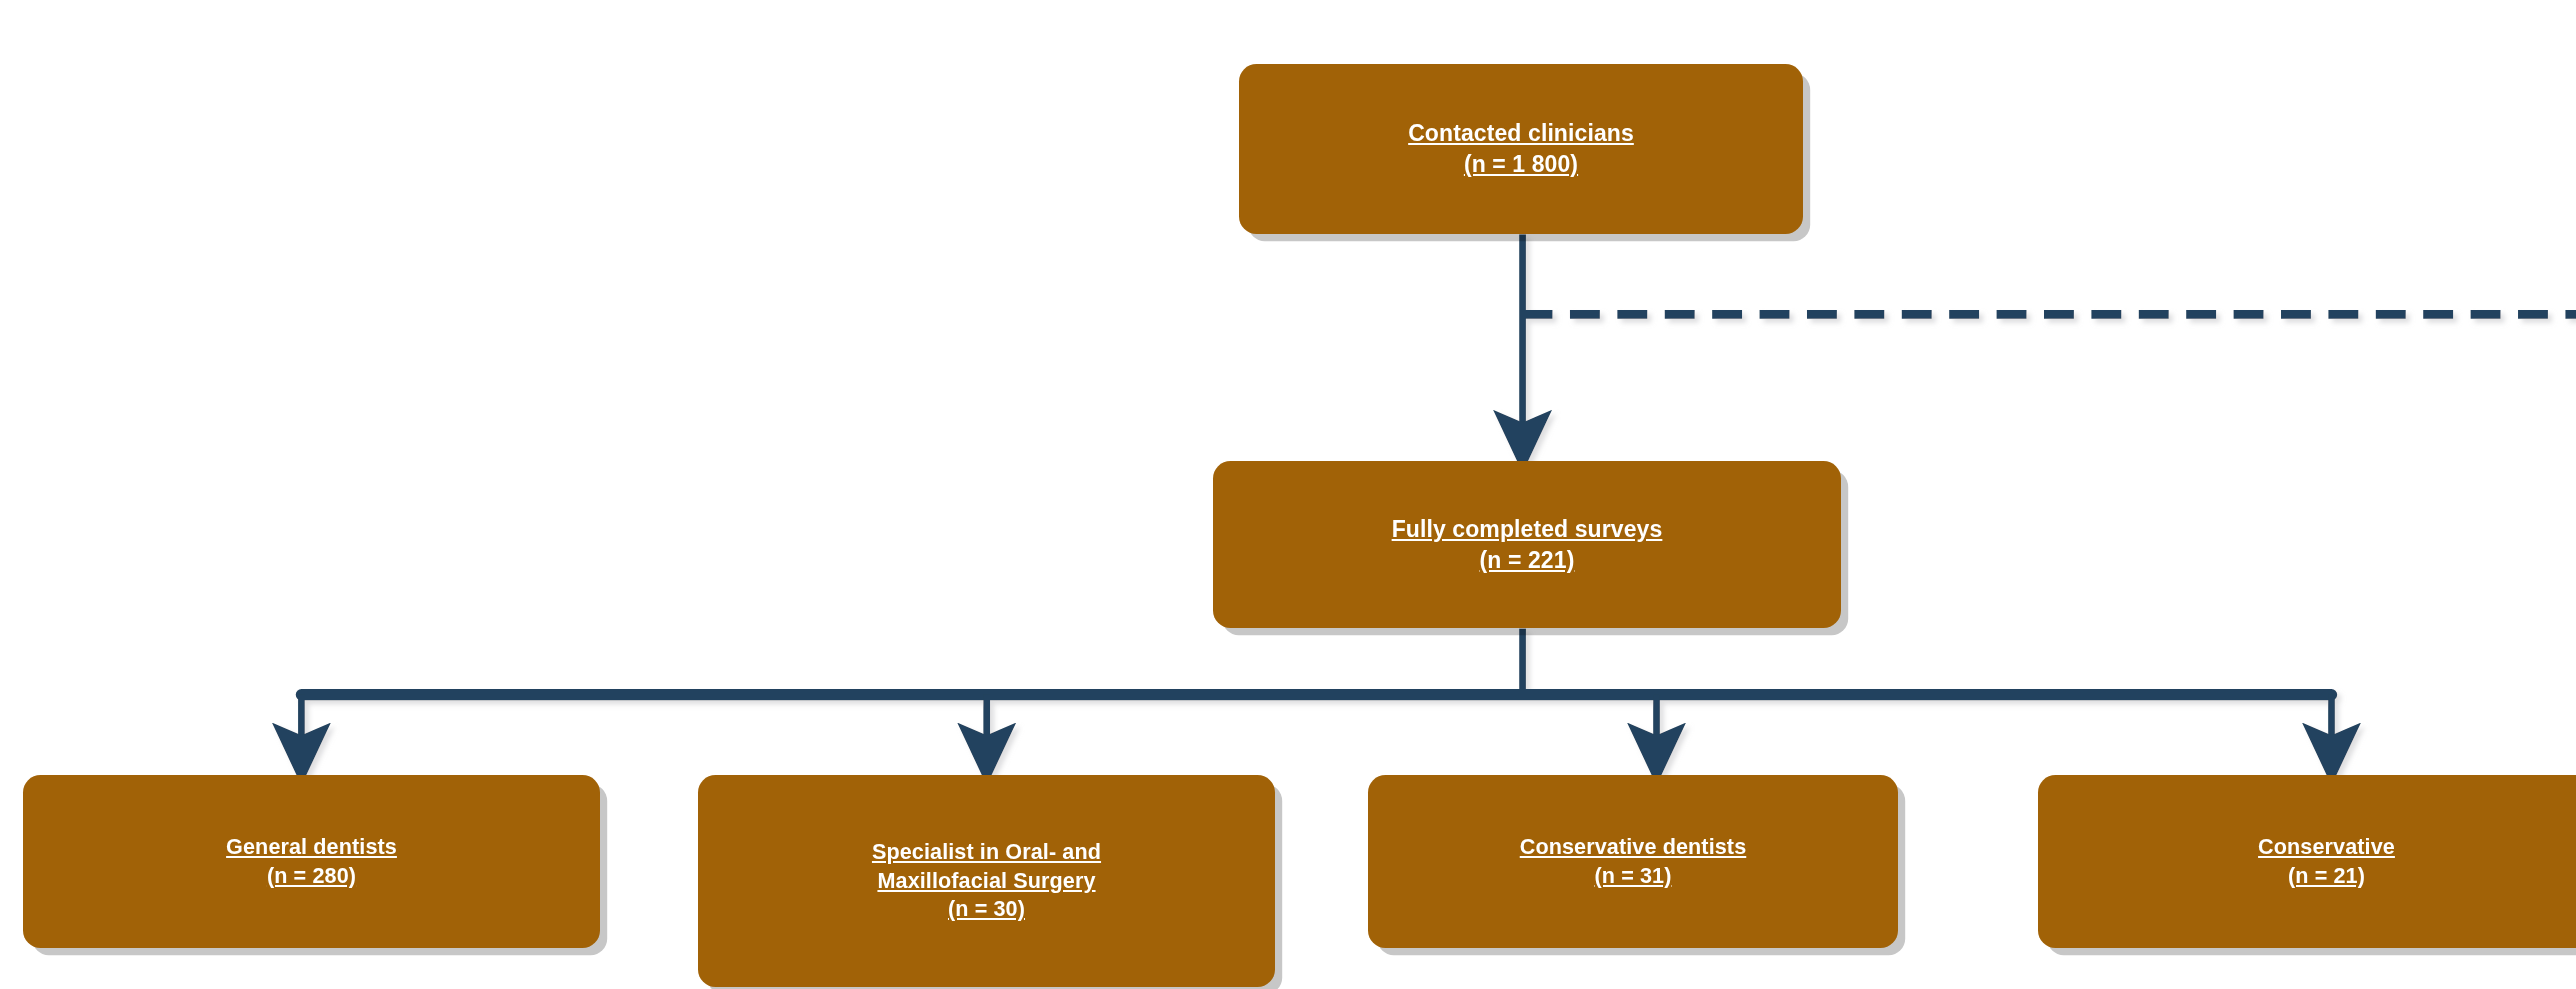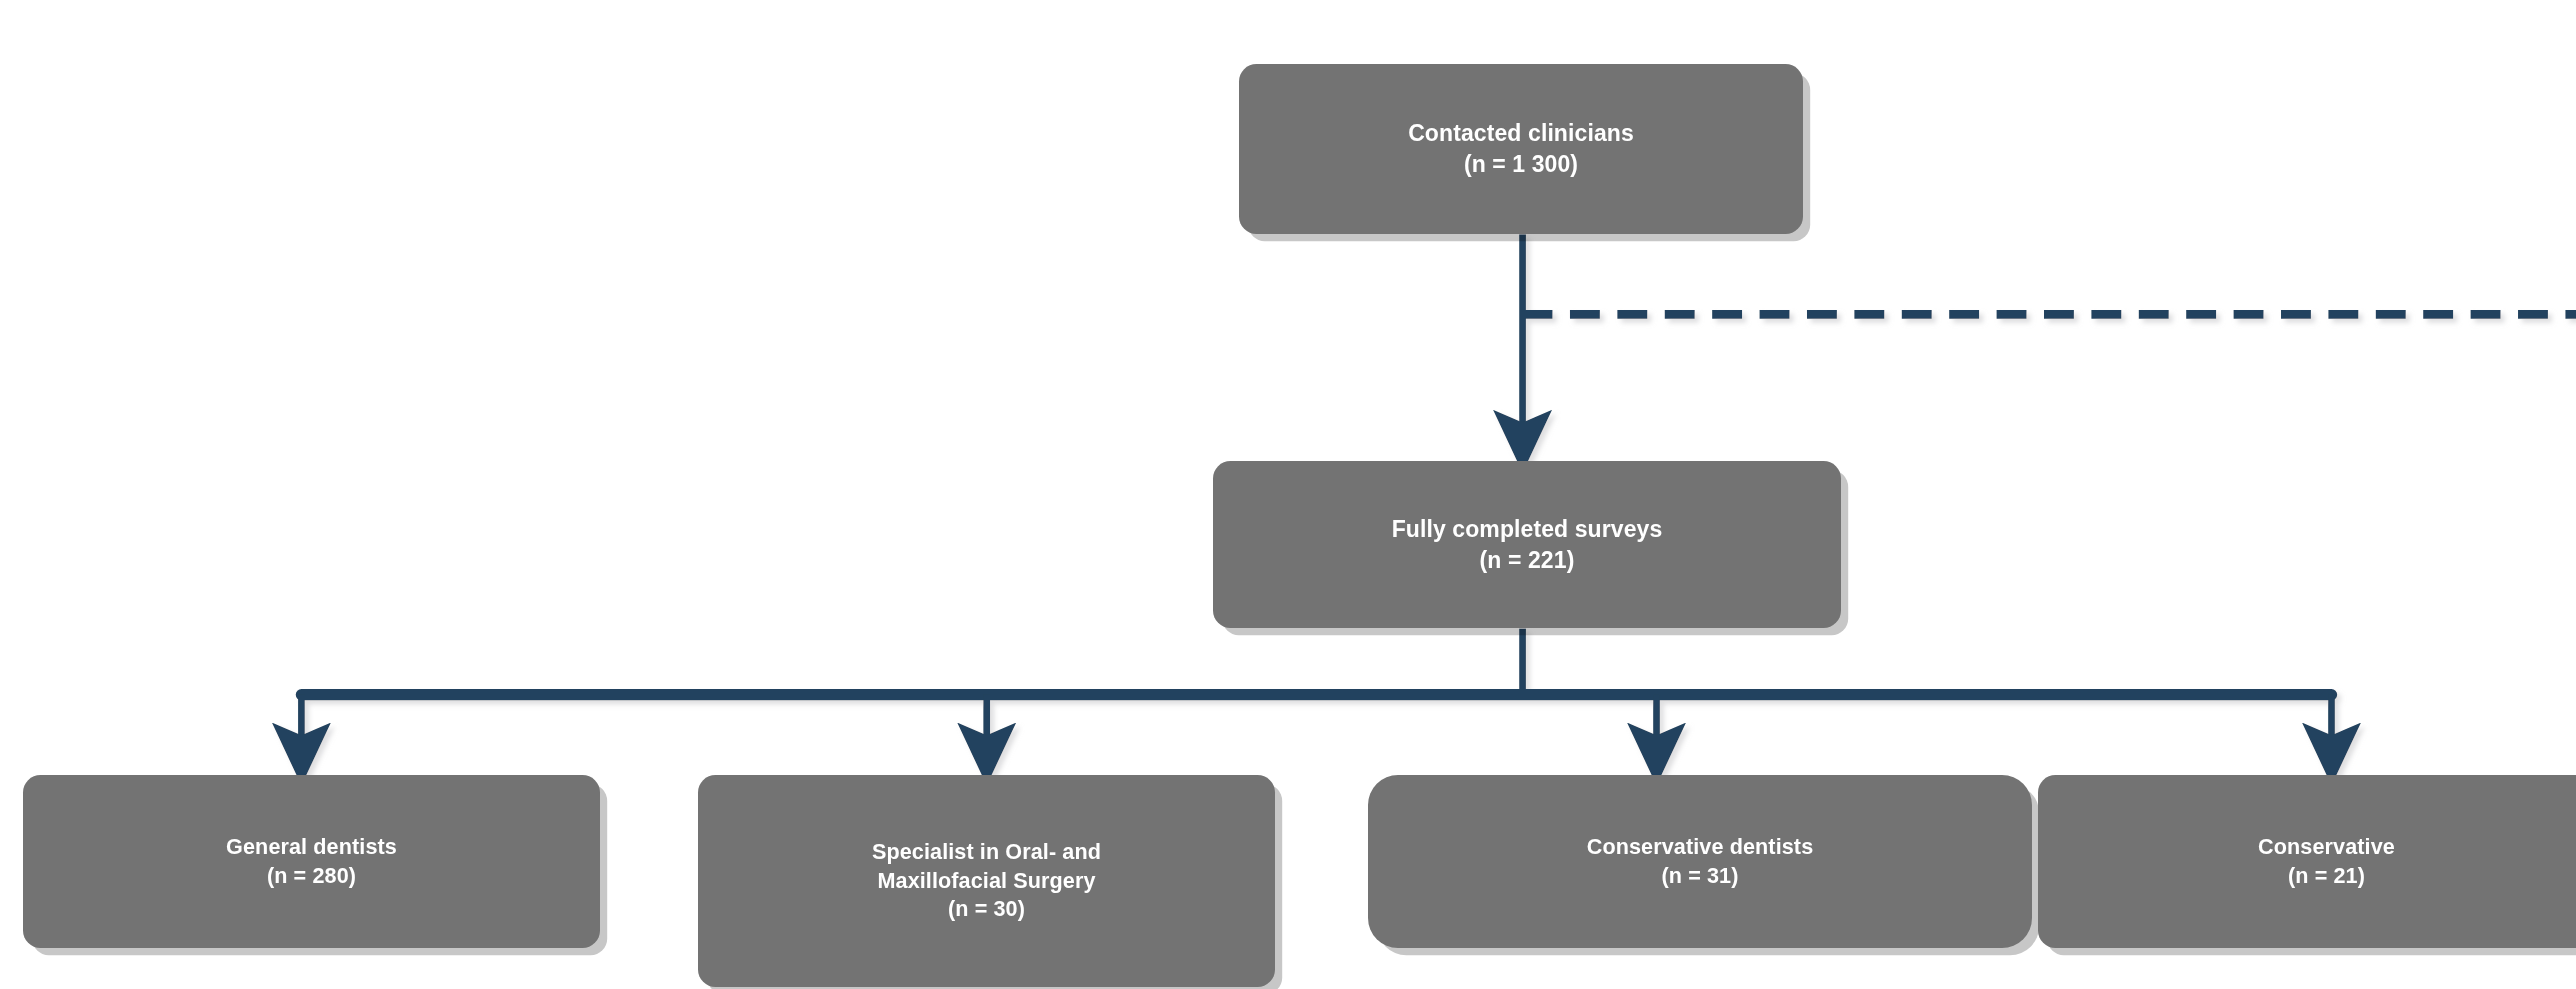"Contacted clinicians" .node.blue { background: #737373 -> #a16207; text-decoration: none -> underline }
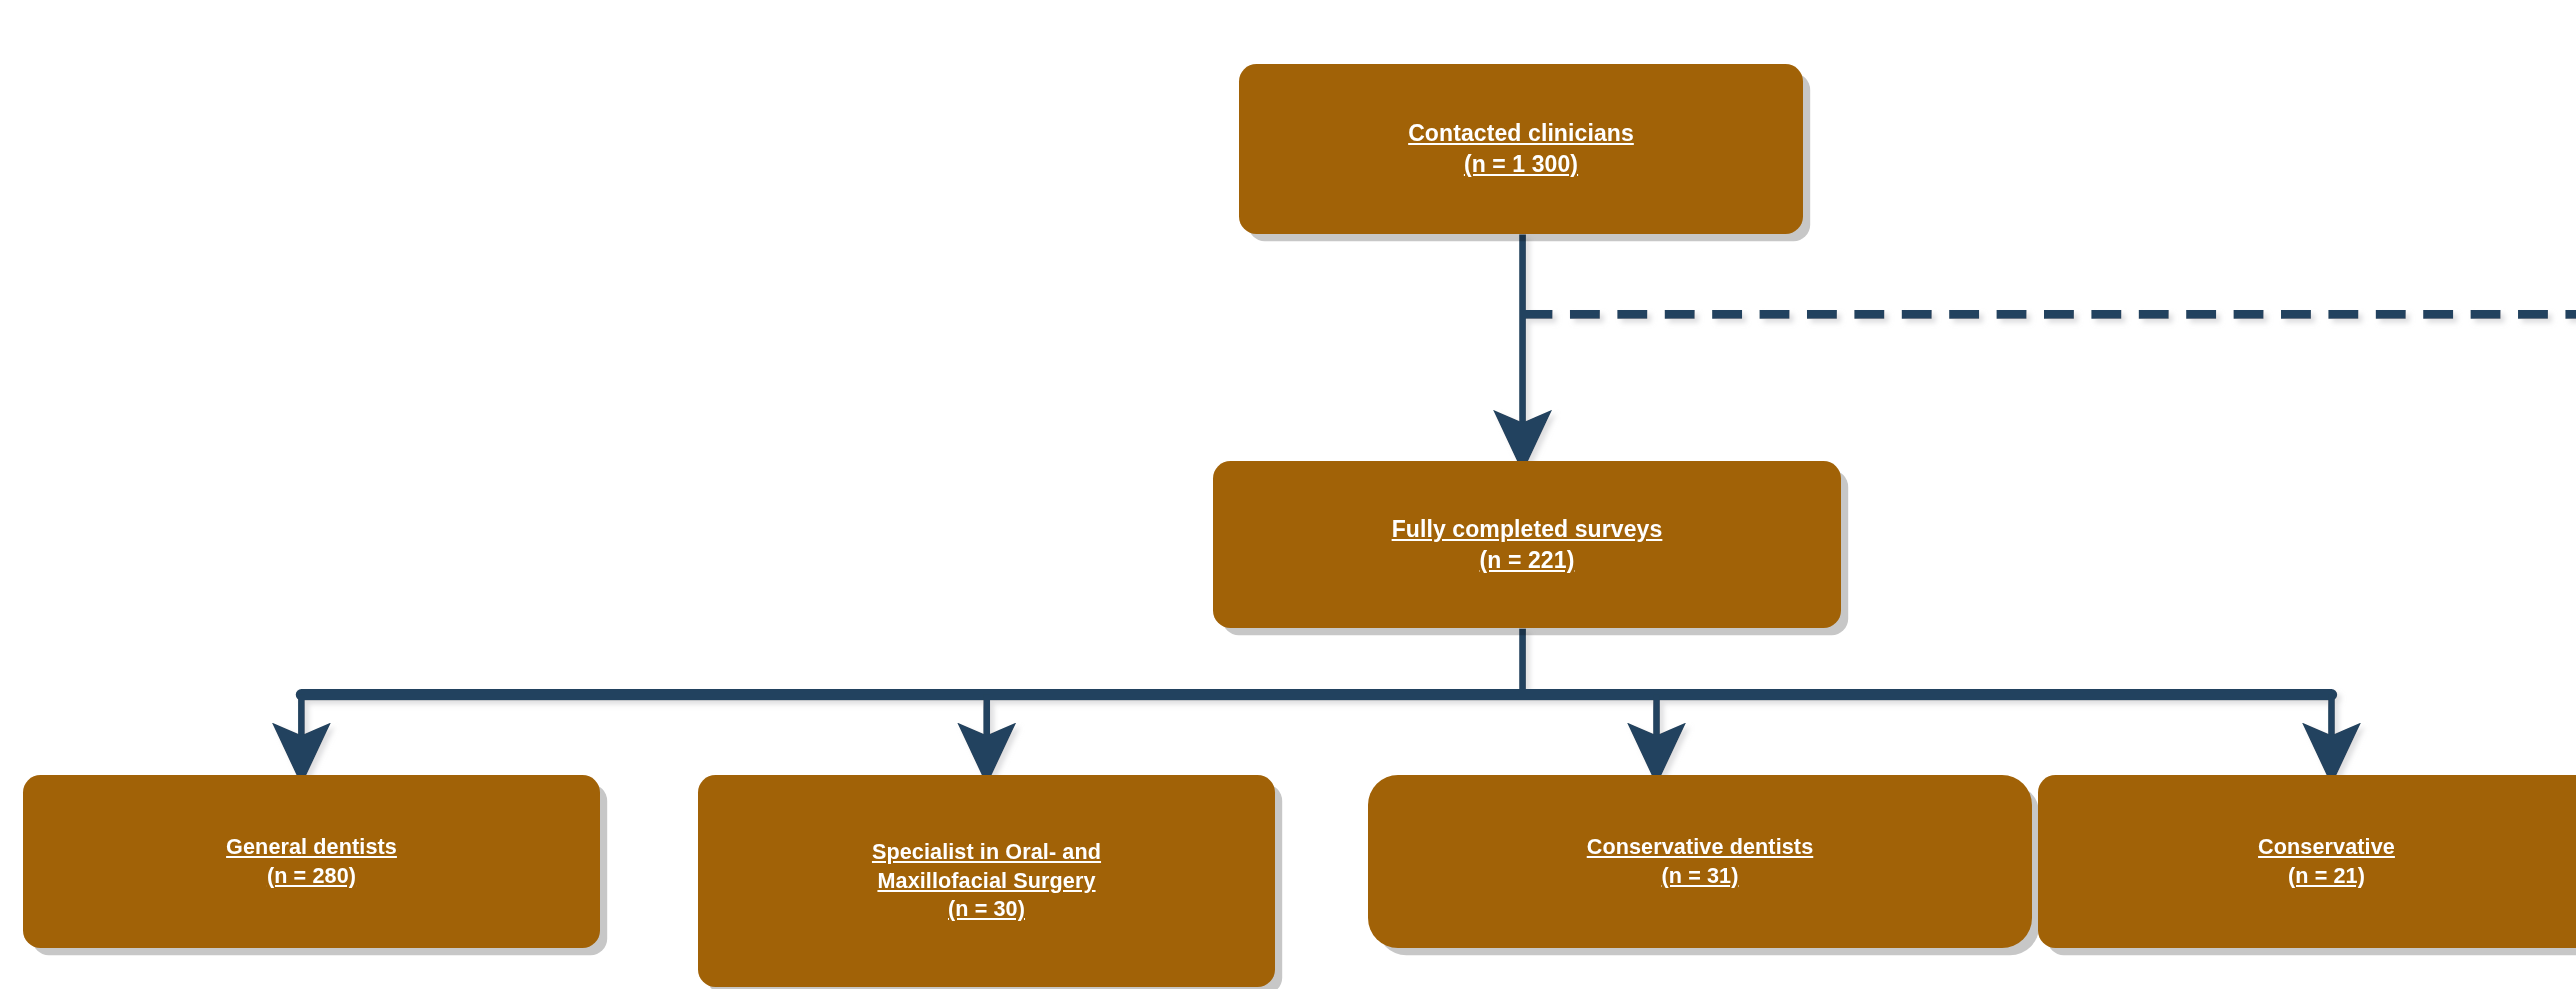"(n = 1 300)" span.line { text: 1 300 -> 1 800 }
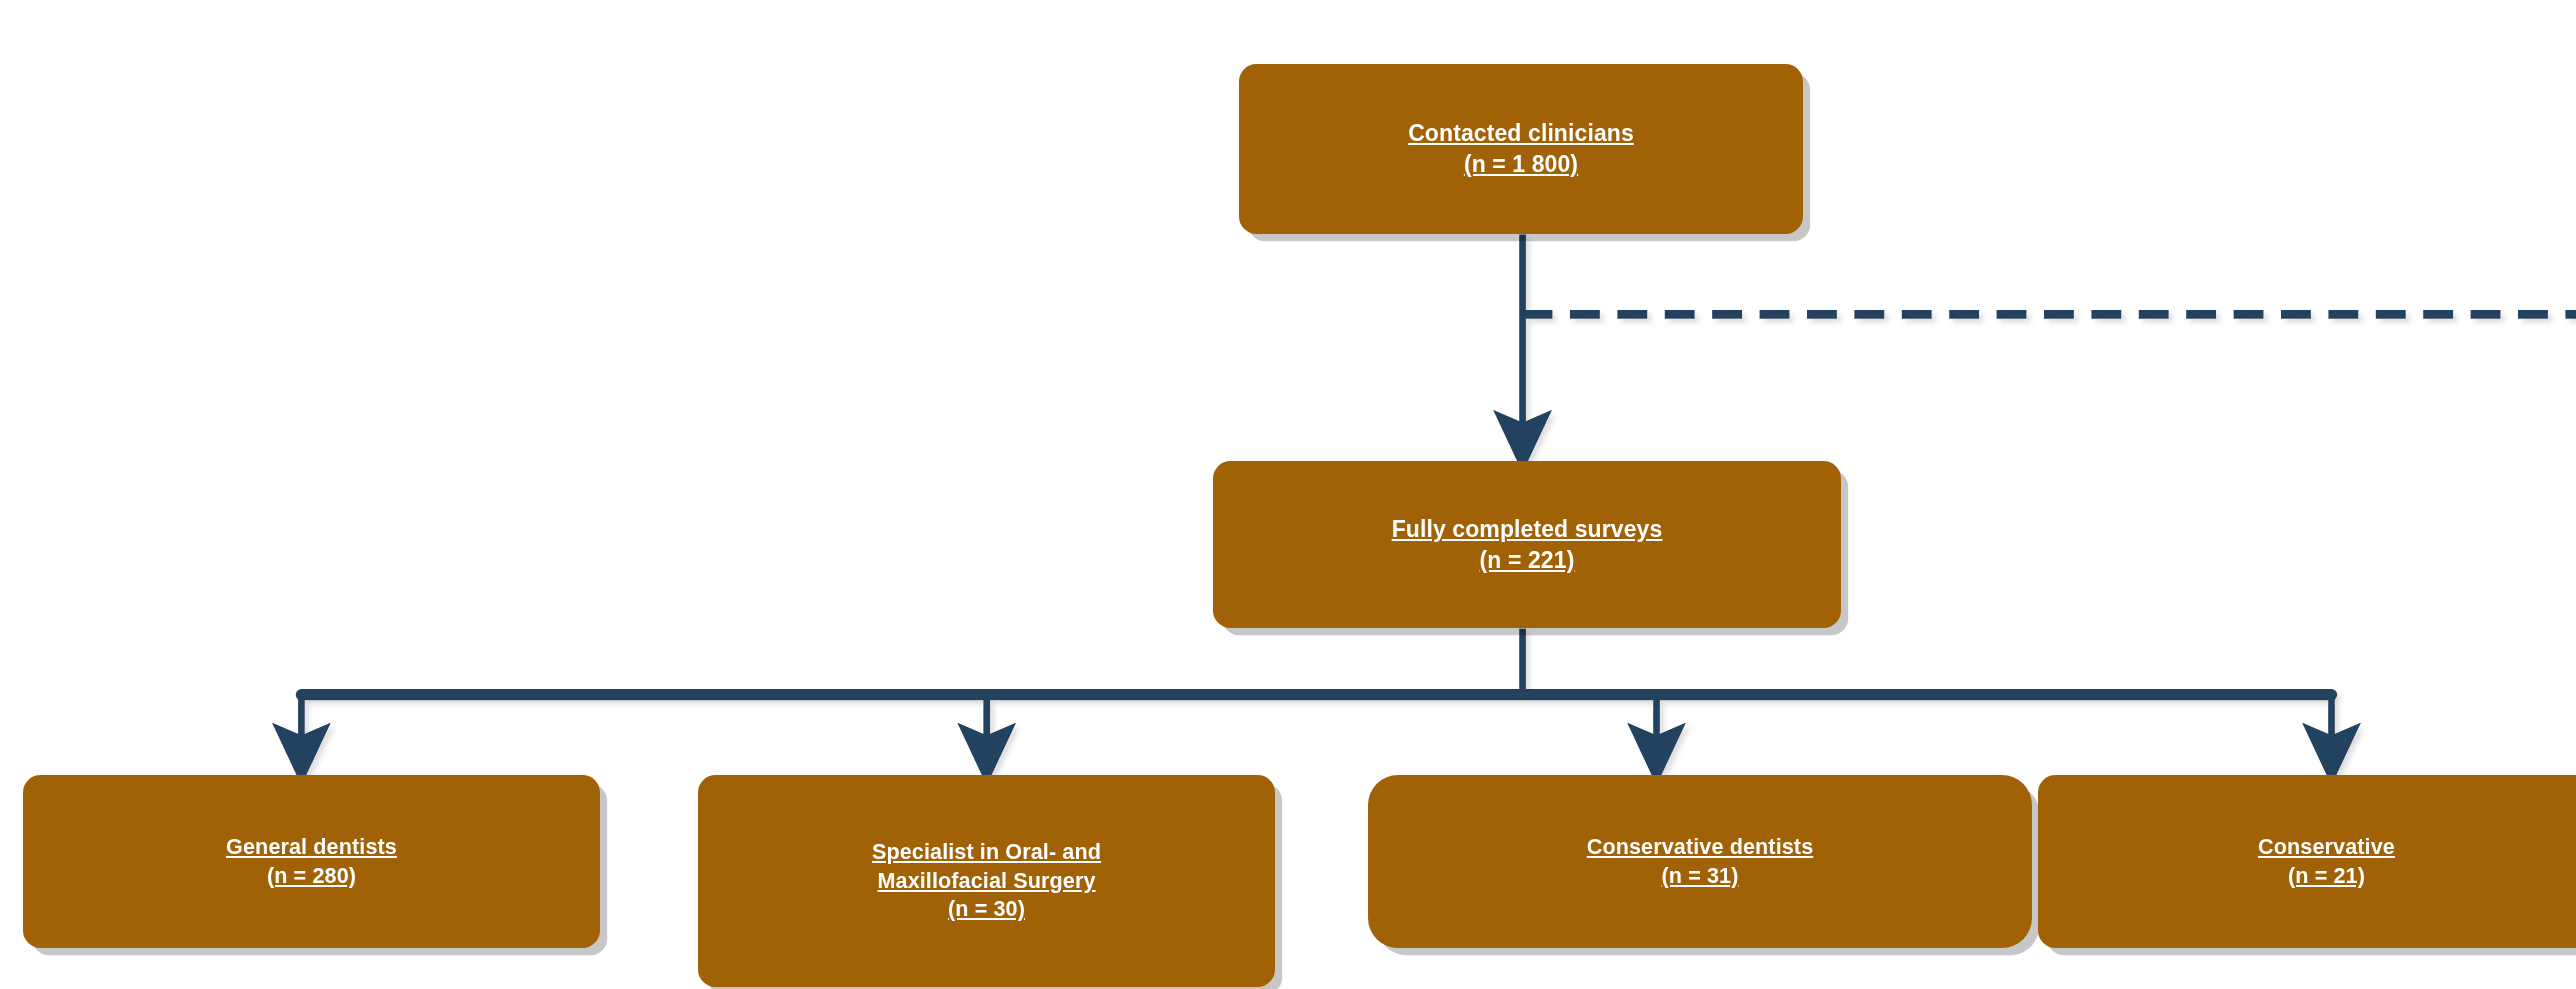"Conservative dentists" #n-conserv { border-radius: 30px -> none; width: 664px -> 530px }
